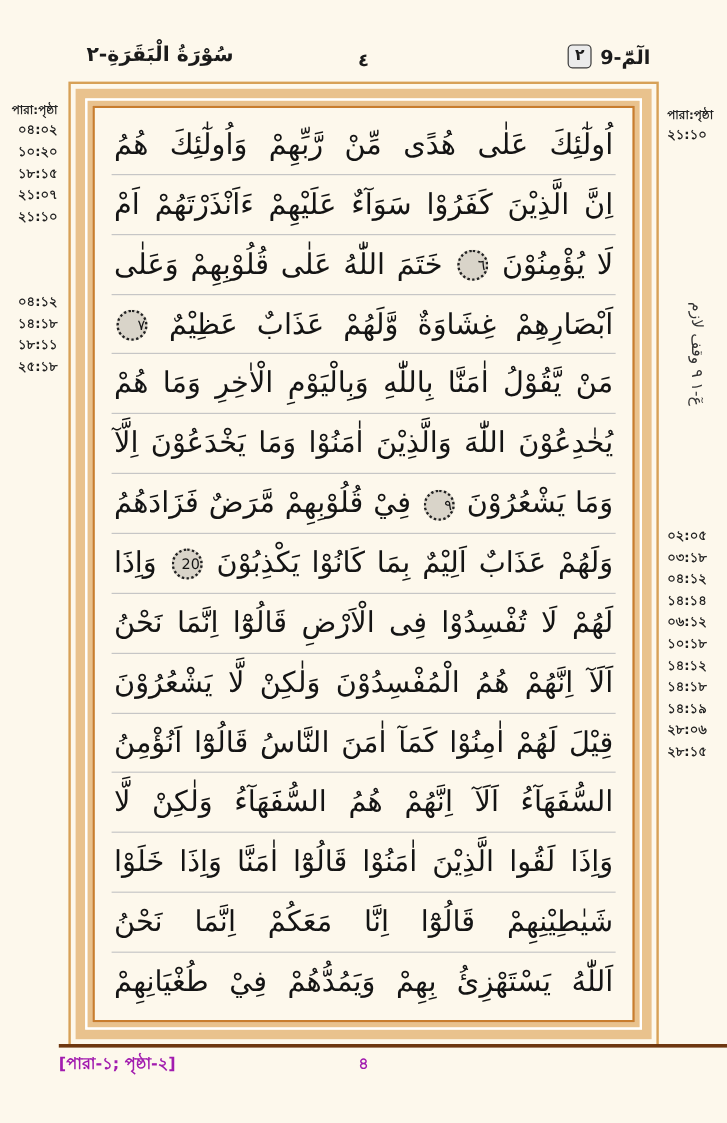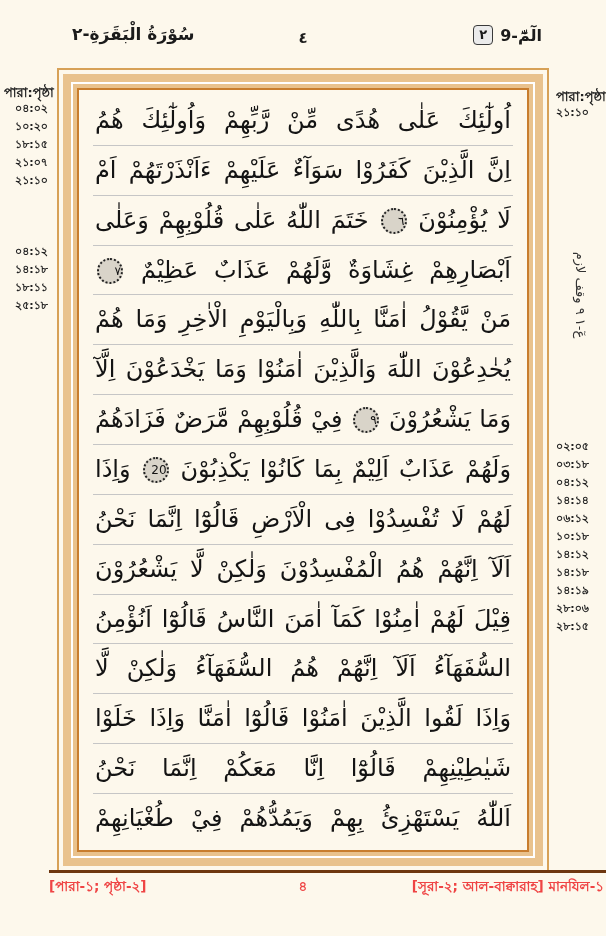"سُوْرَةُ الْبَقَرَةِ-٢" .hdr { margin-top: none -> 12px }
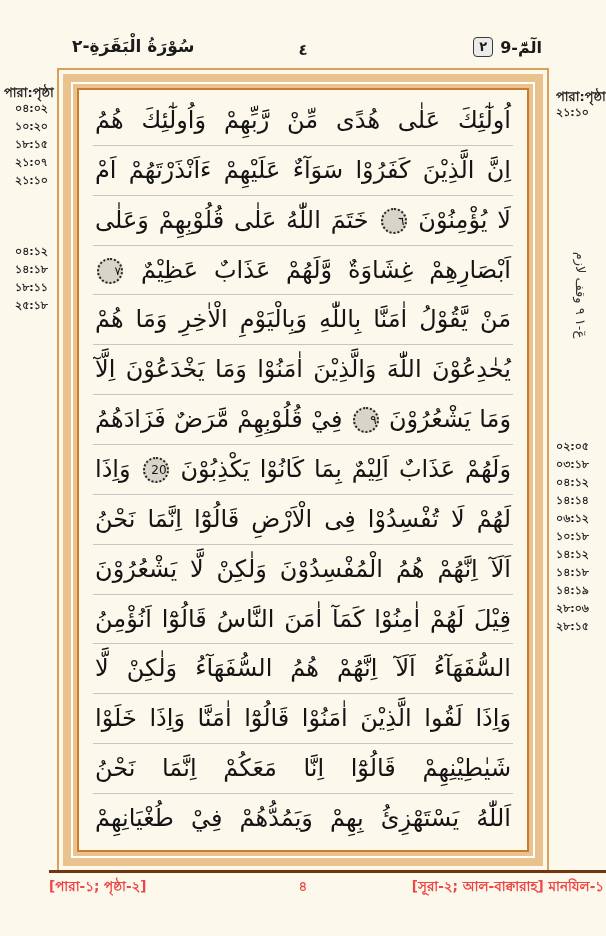"পারা:পৃষ্ঠা" .mhead { font-size: 13px -> 10px }
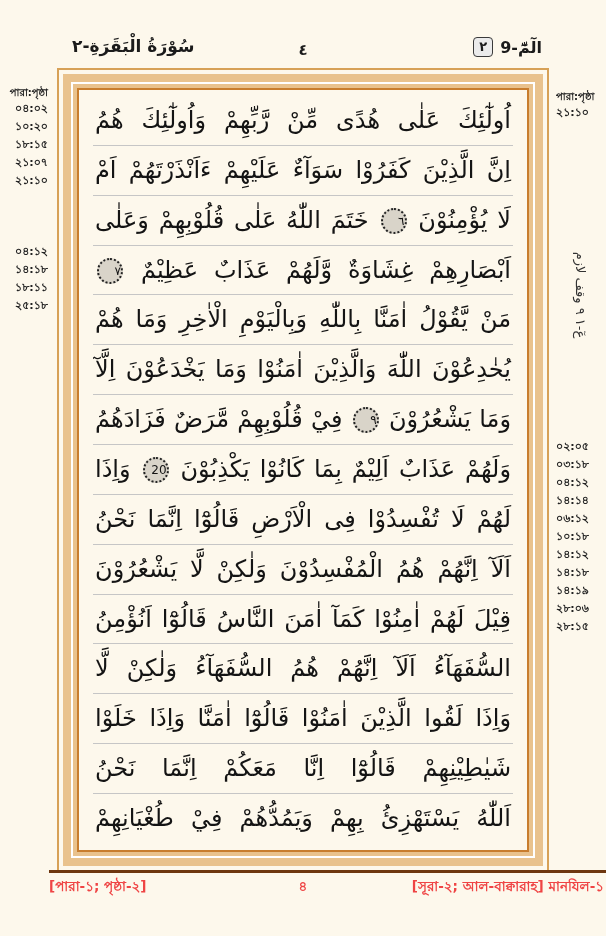"[পারা-১; পৃষ্ঠা-২]" .footer { color: #ef4444 -> #a21caf }
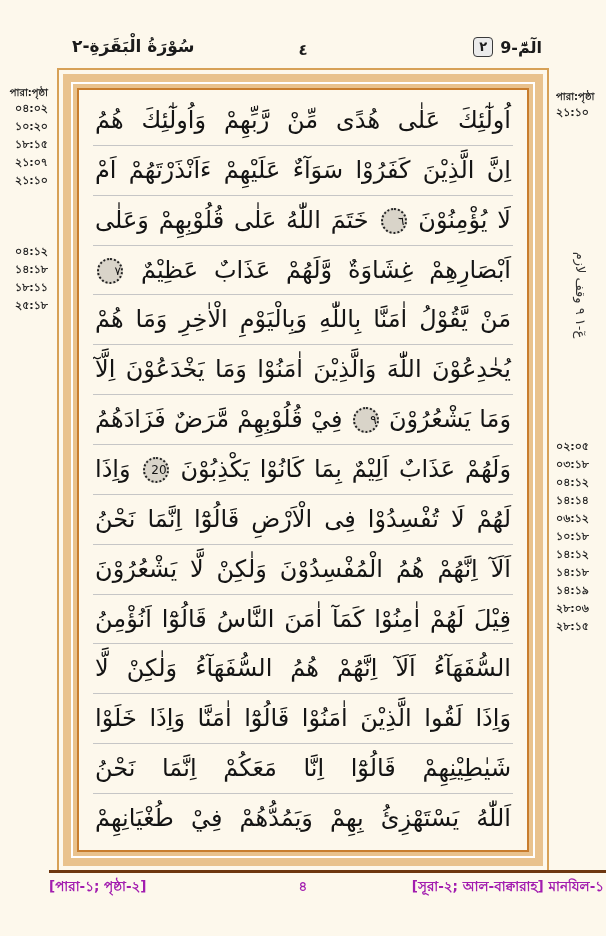"[সূরা-২; আল-বাক্বারাহ] মানযিল-১" span.footer-right { html: <span>[সূরা-২; আল-বাক্বারাহ] মানযিল-১</span> -> none }
